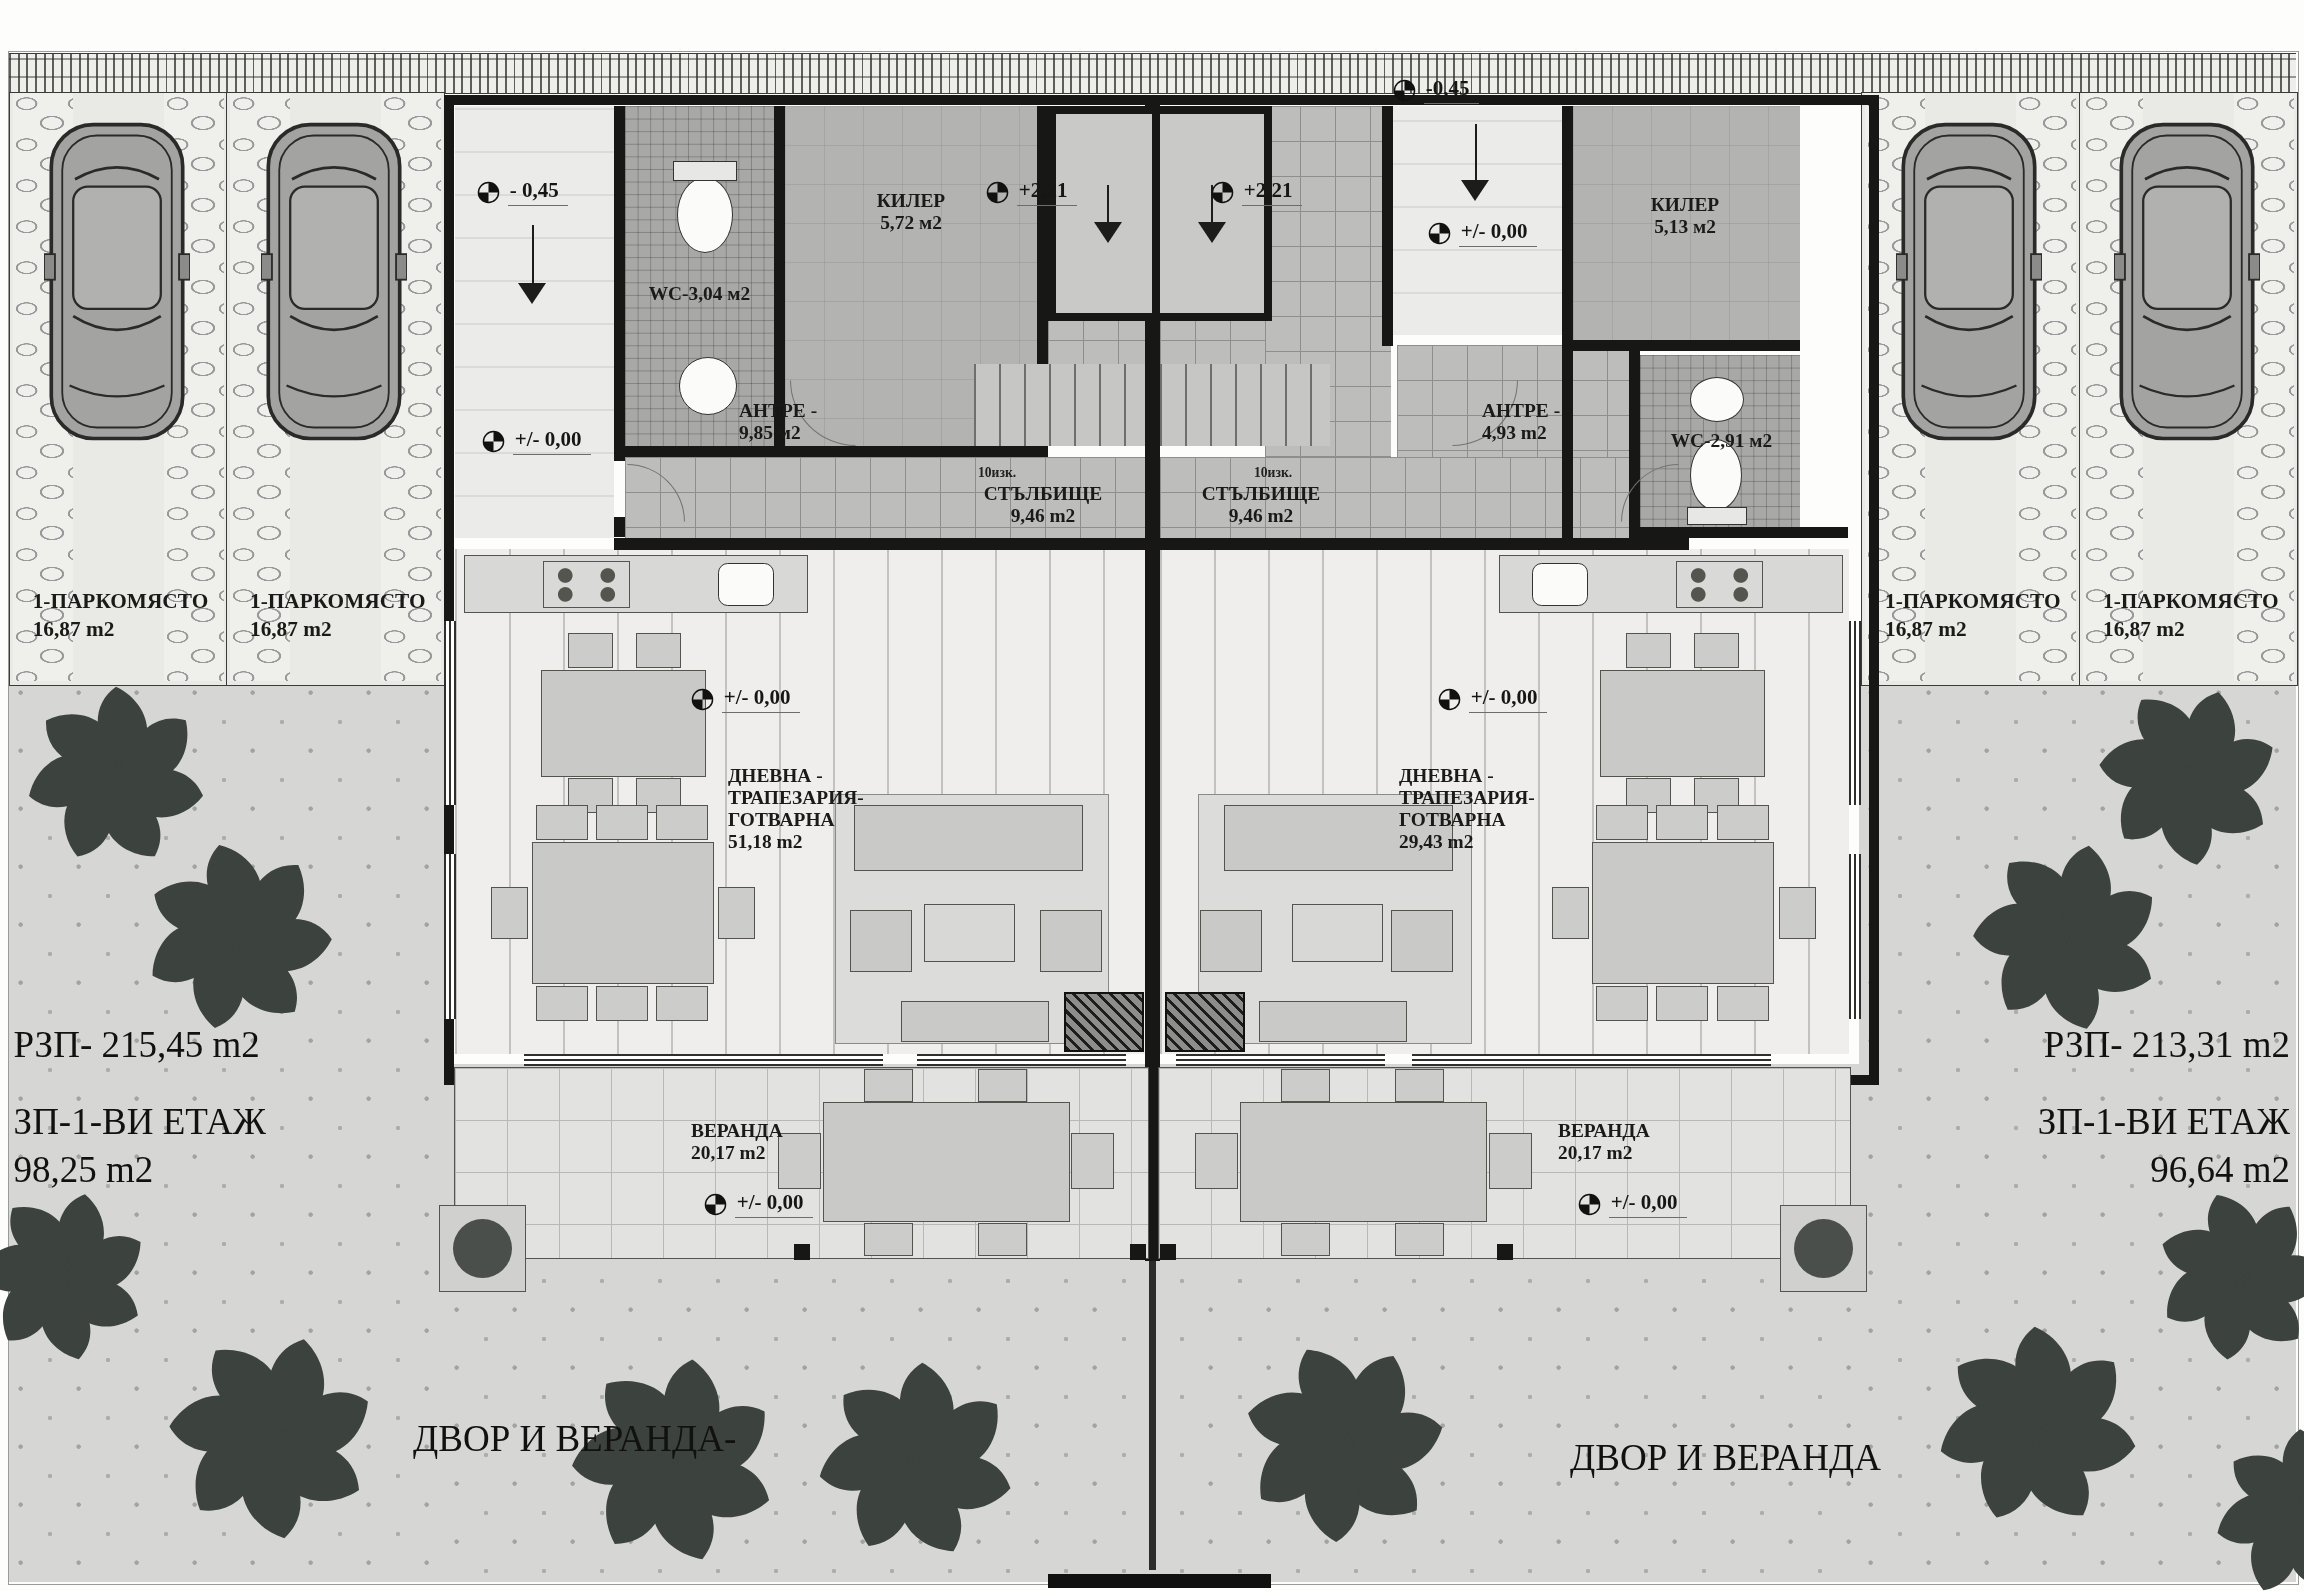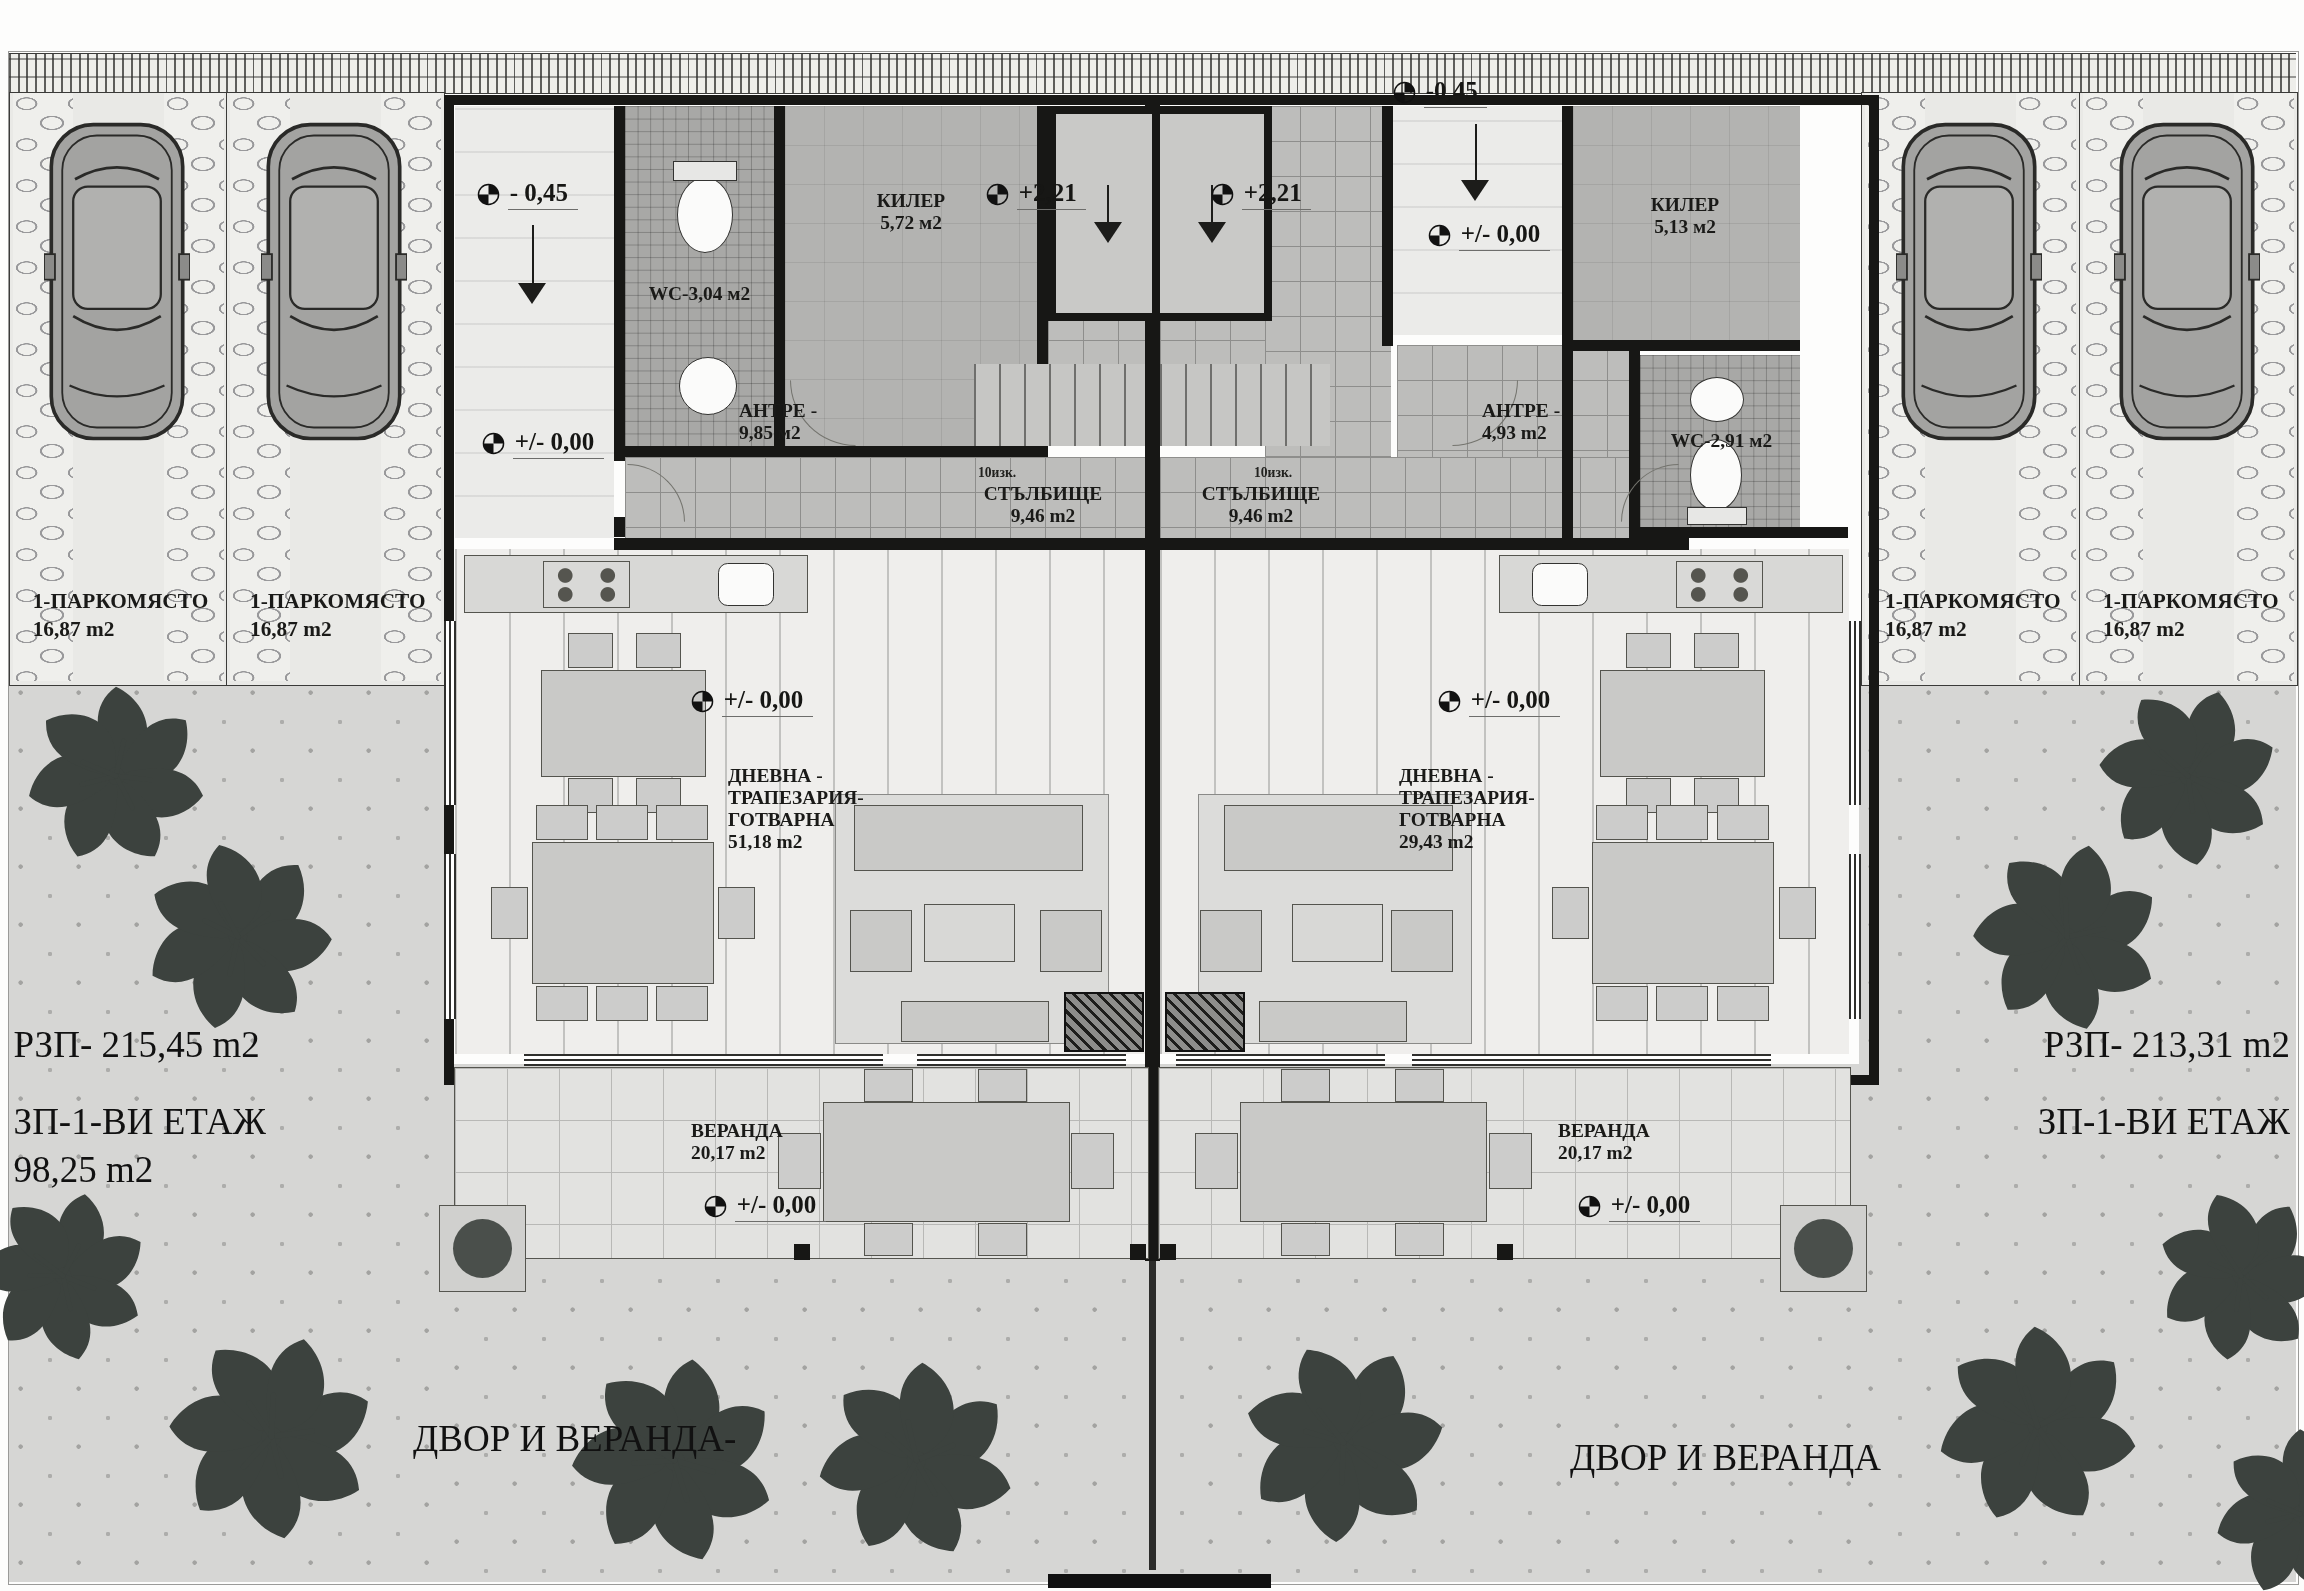"-0,45" .lvl .num { font-size: 25px -> 21px }
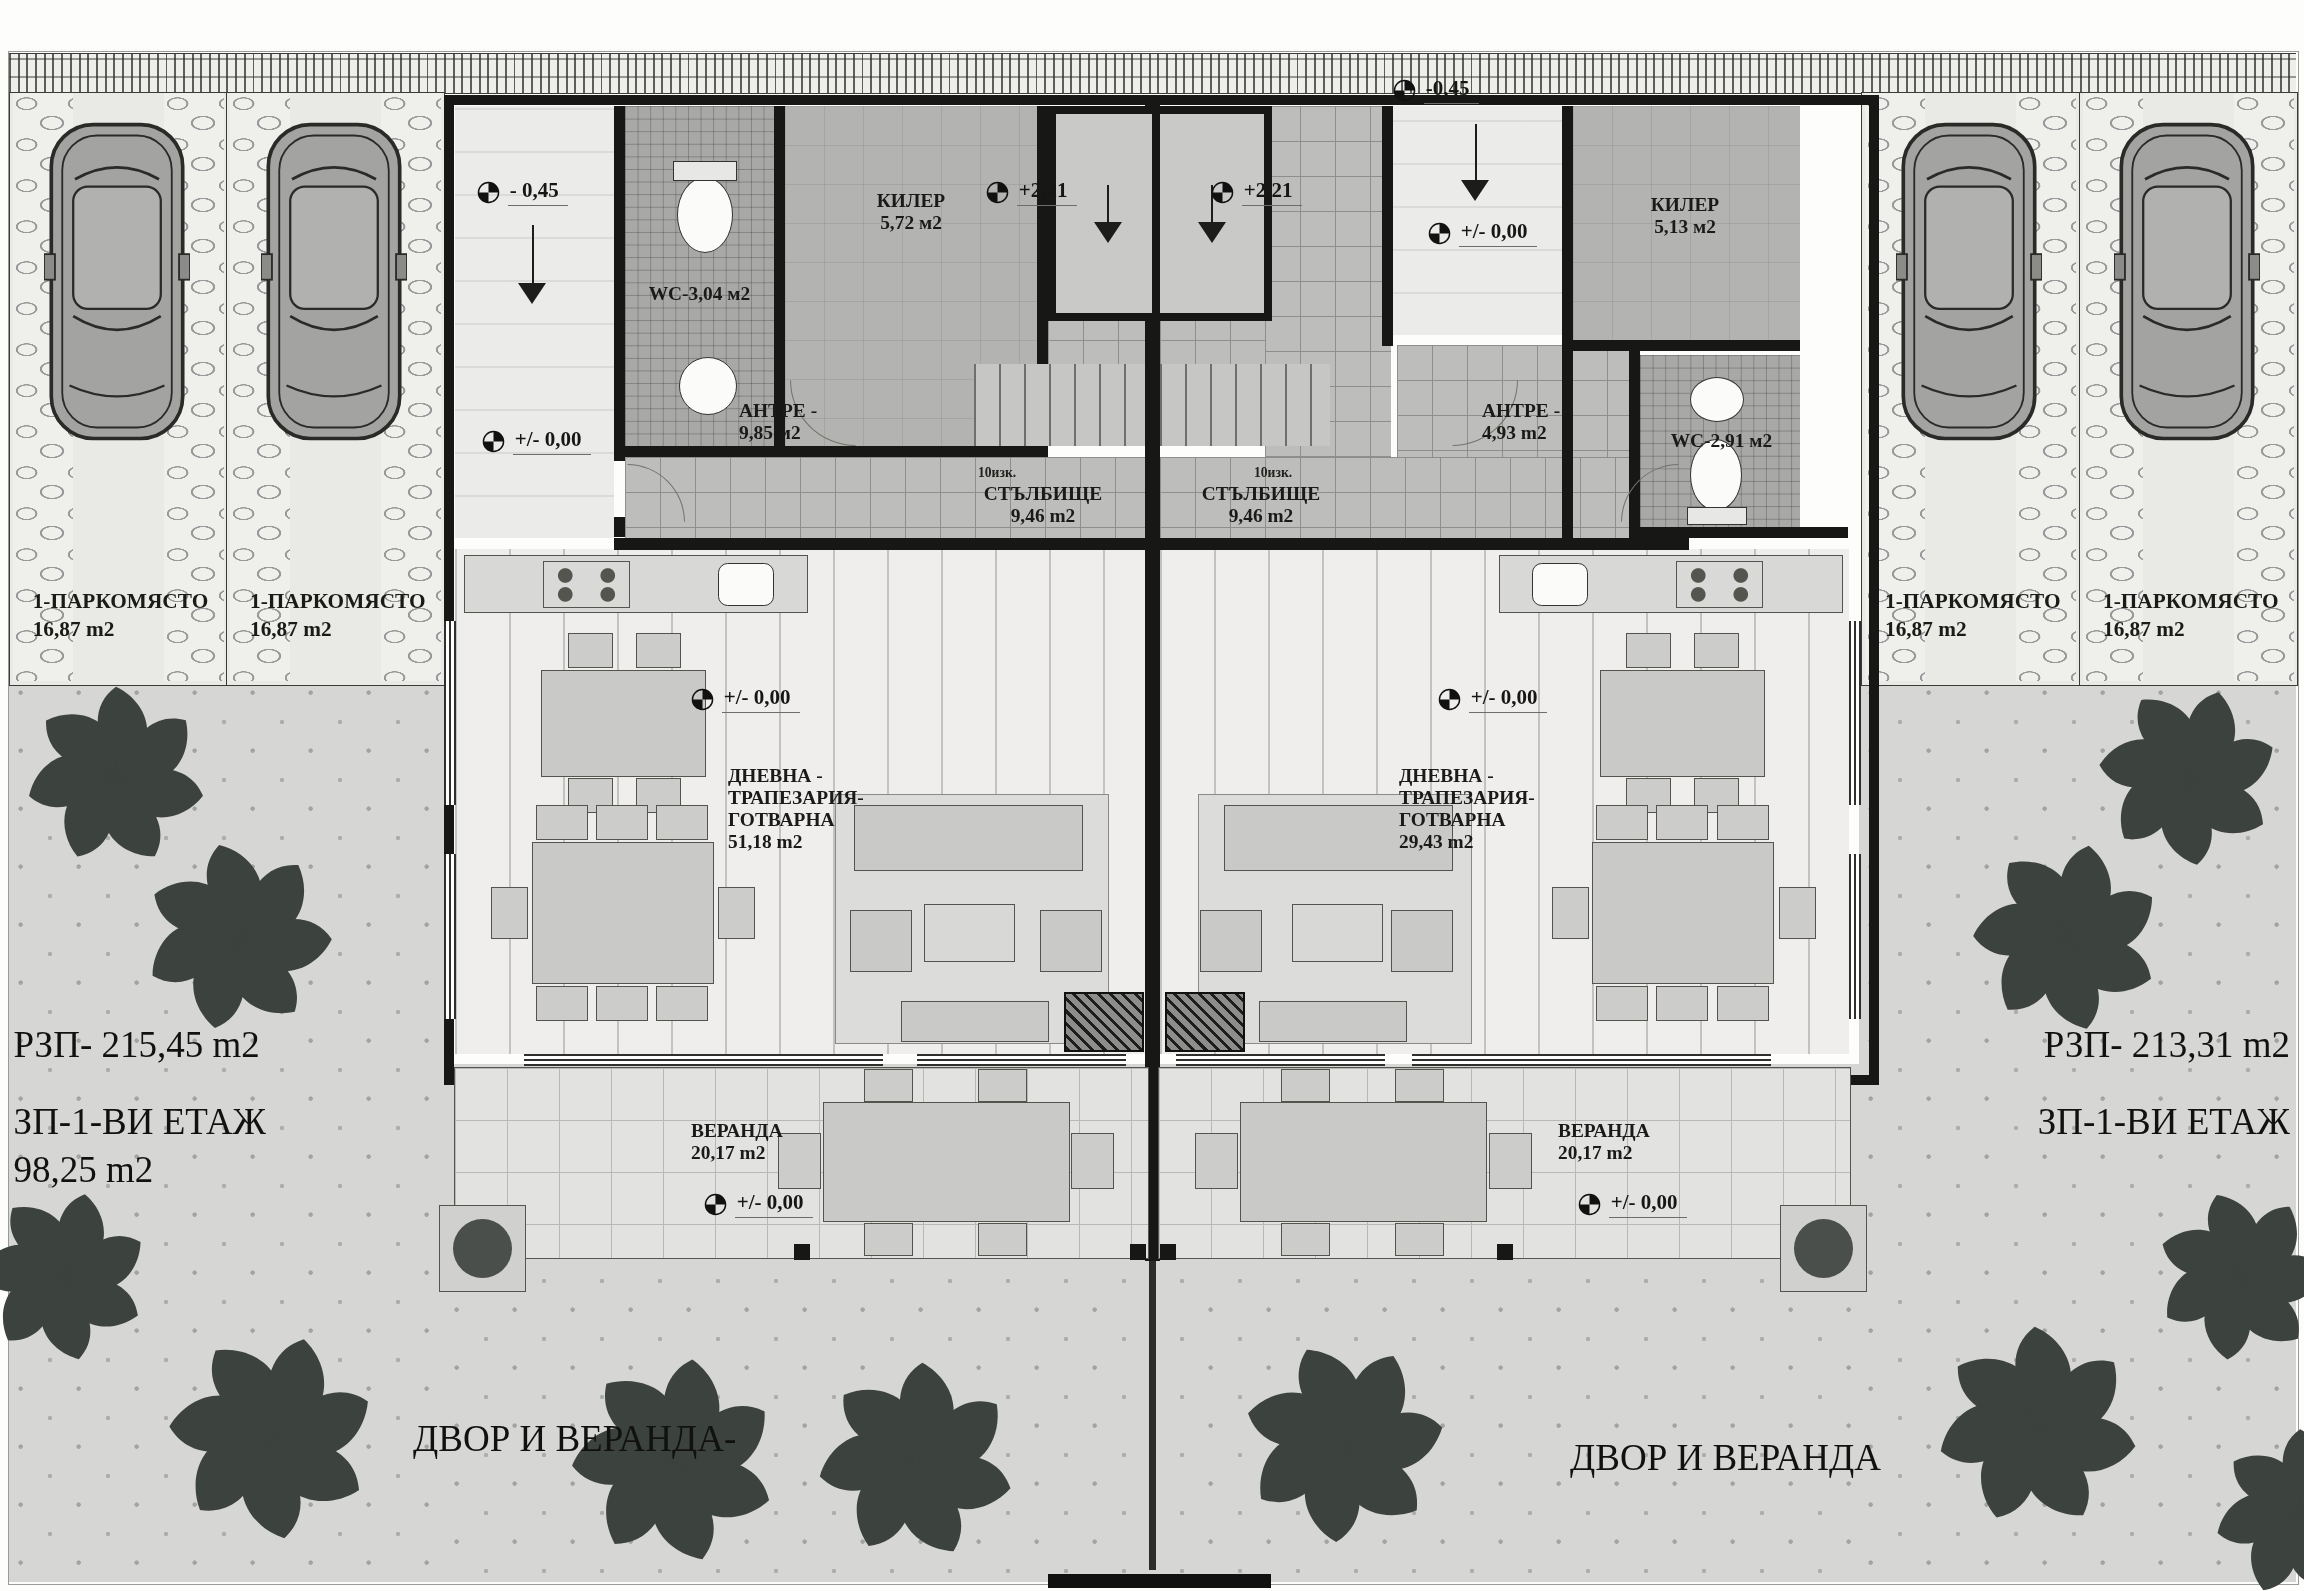"96,64 m2" div { html: none -> <div>96,64 m2</div> }
